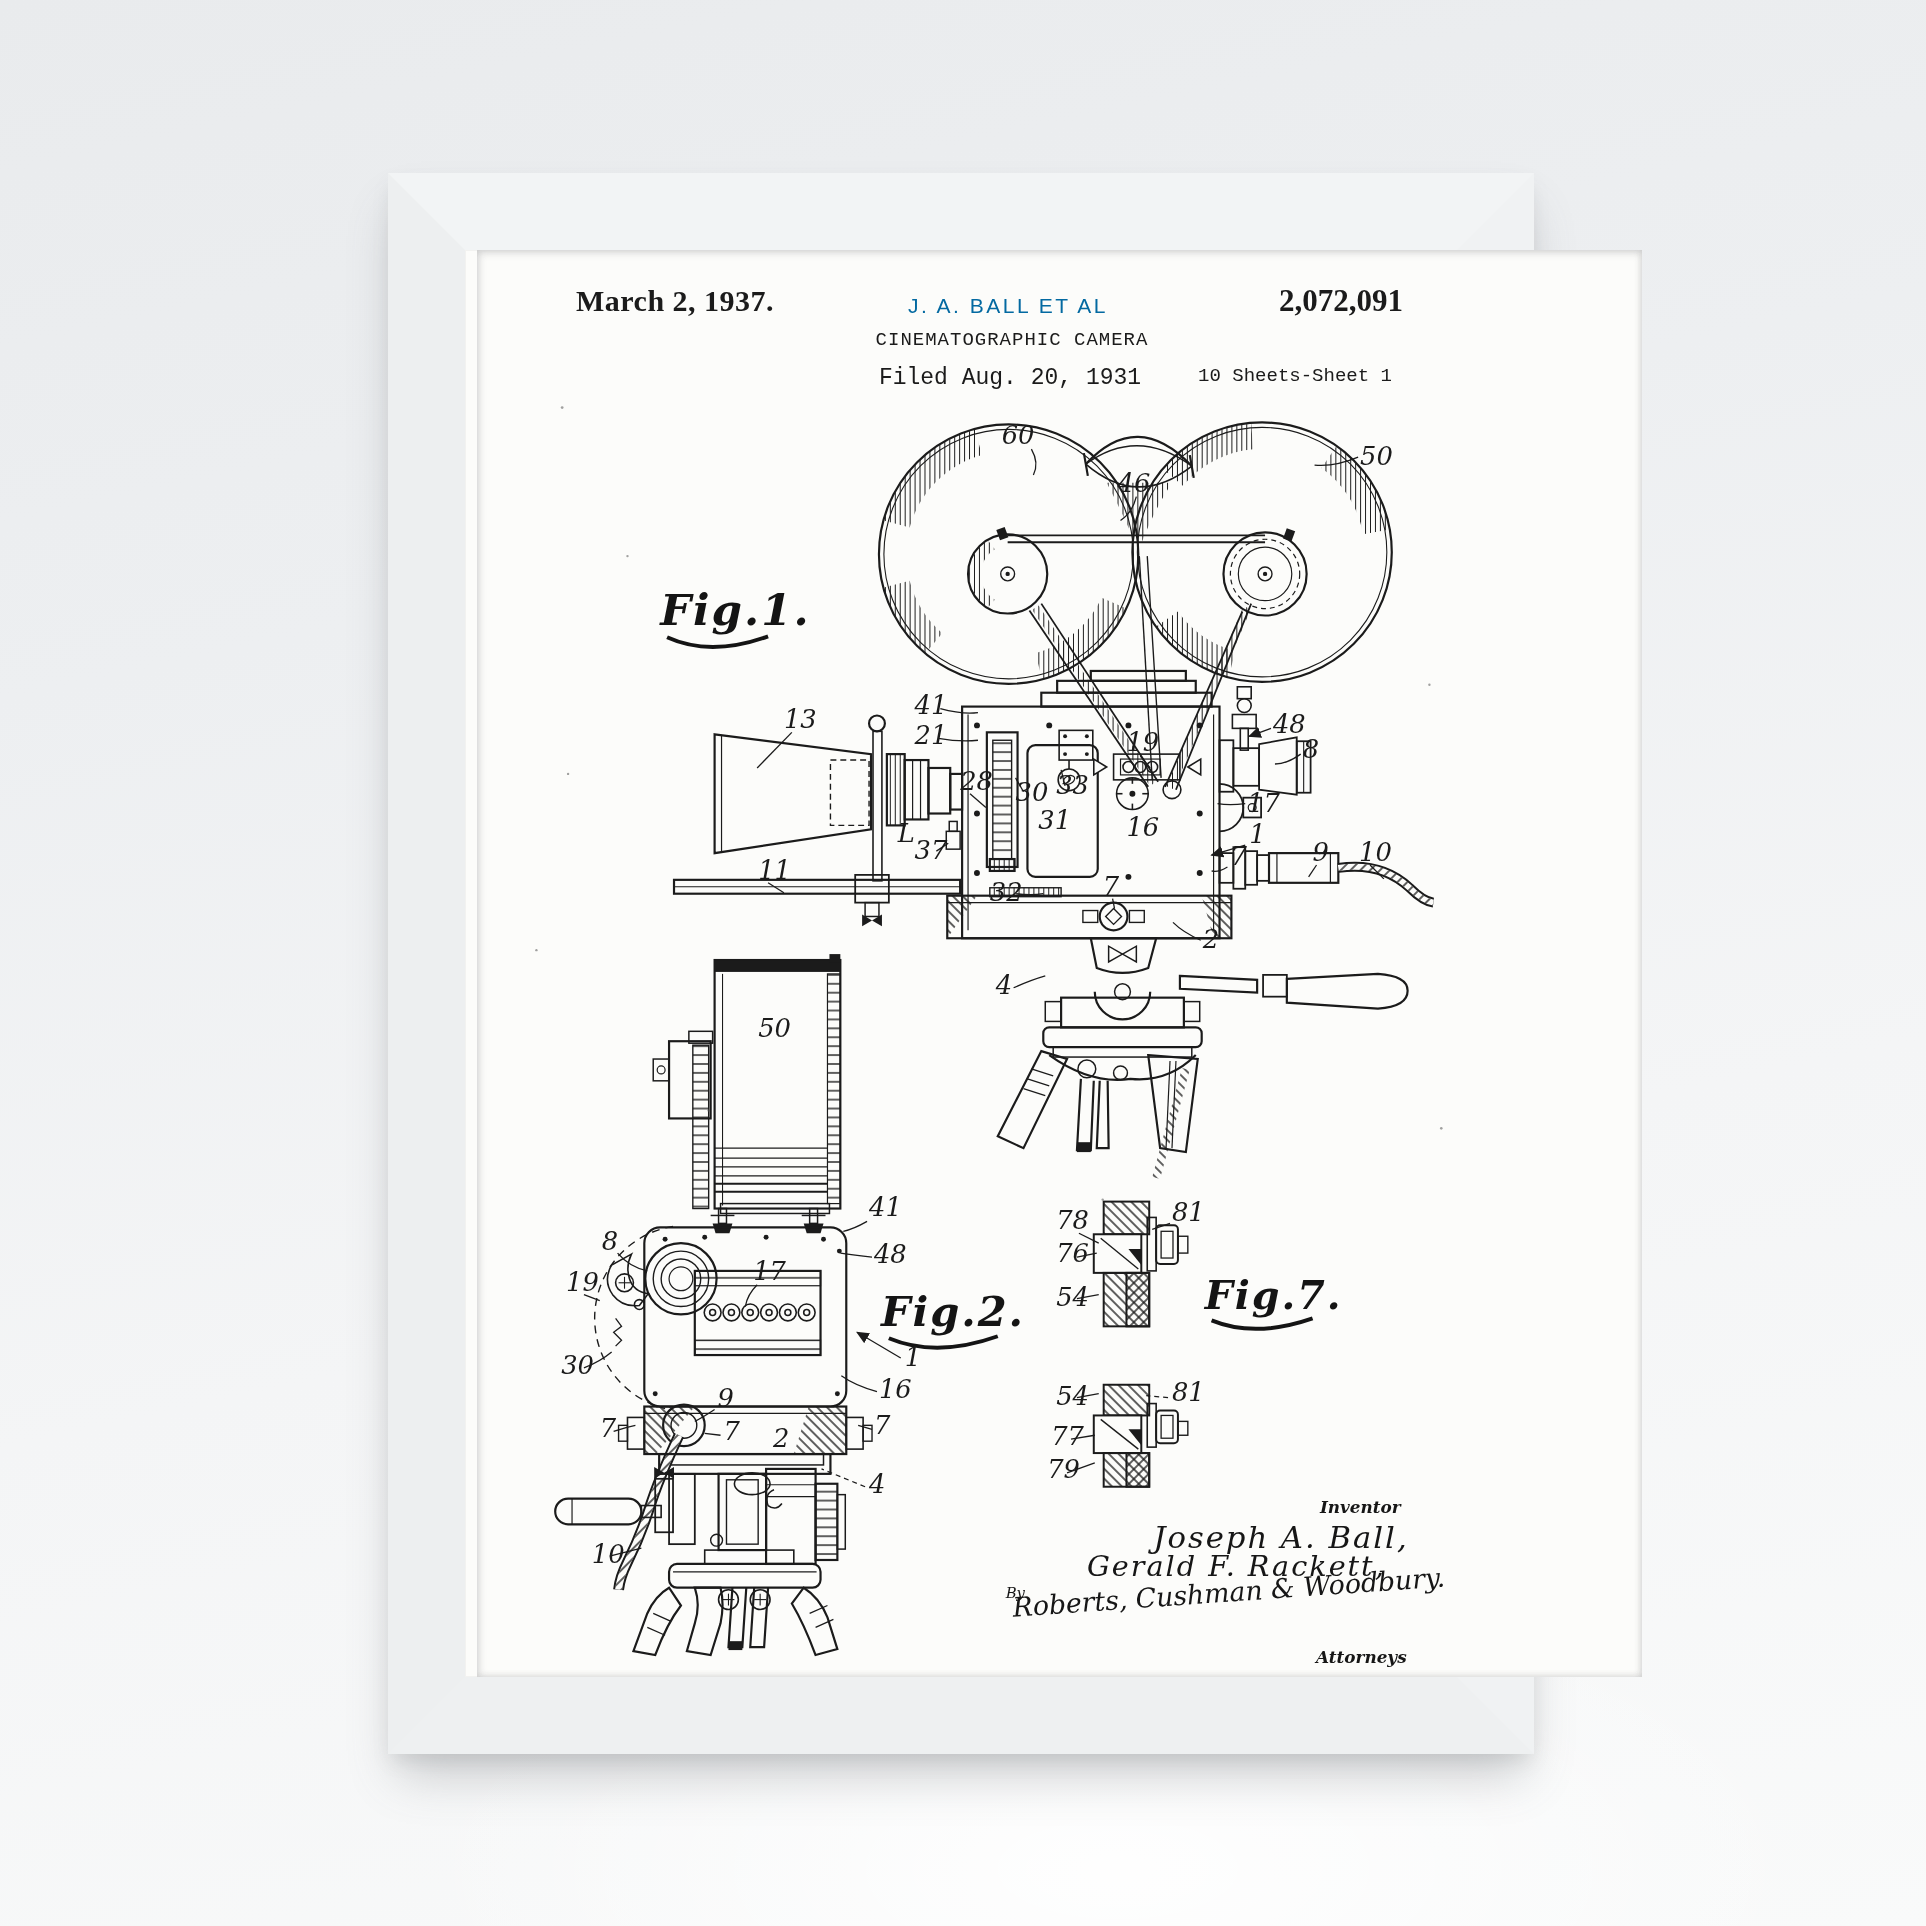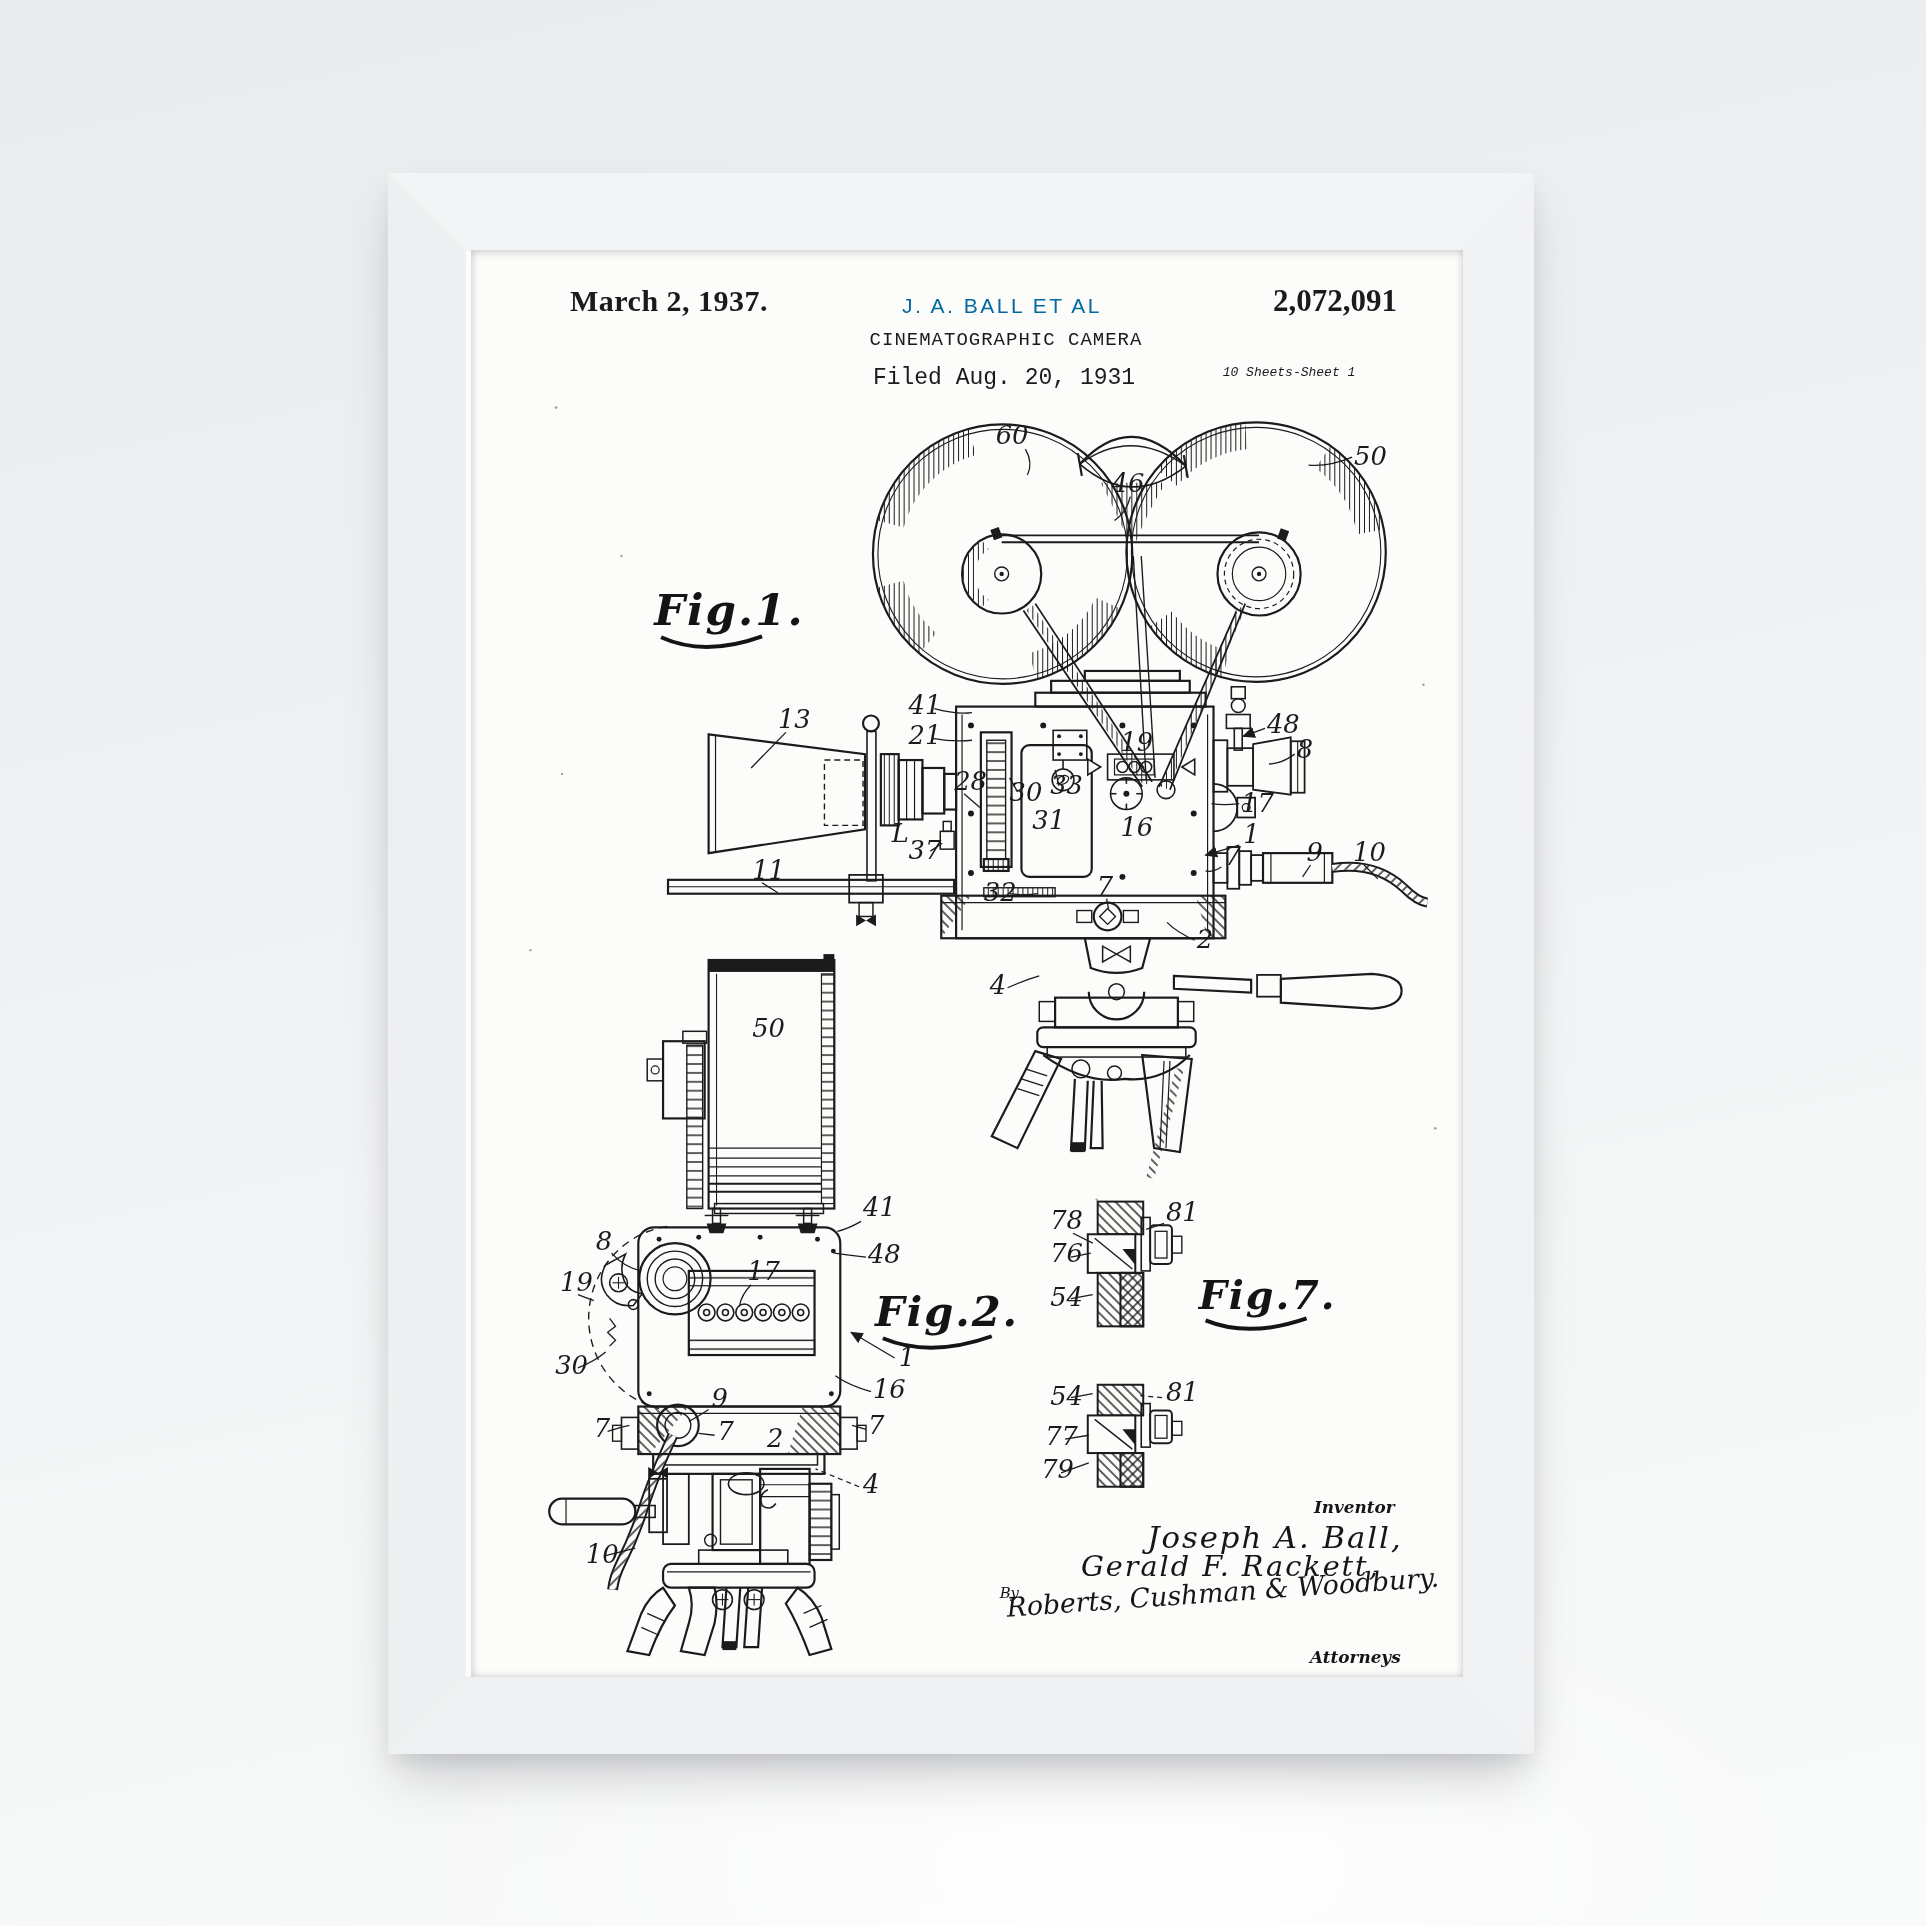"March 2, 1937." .paper { left: 6px -> 12px; width: 992px -> 1165px }
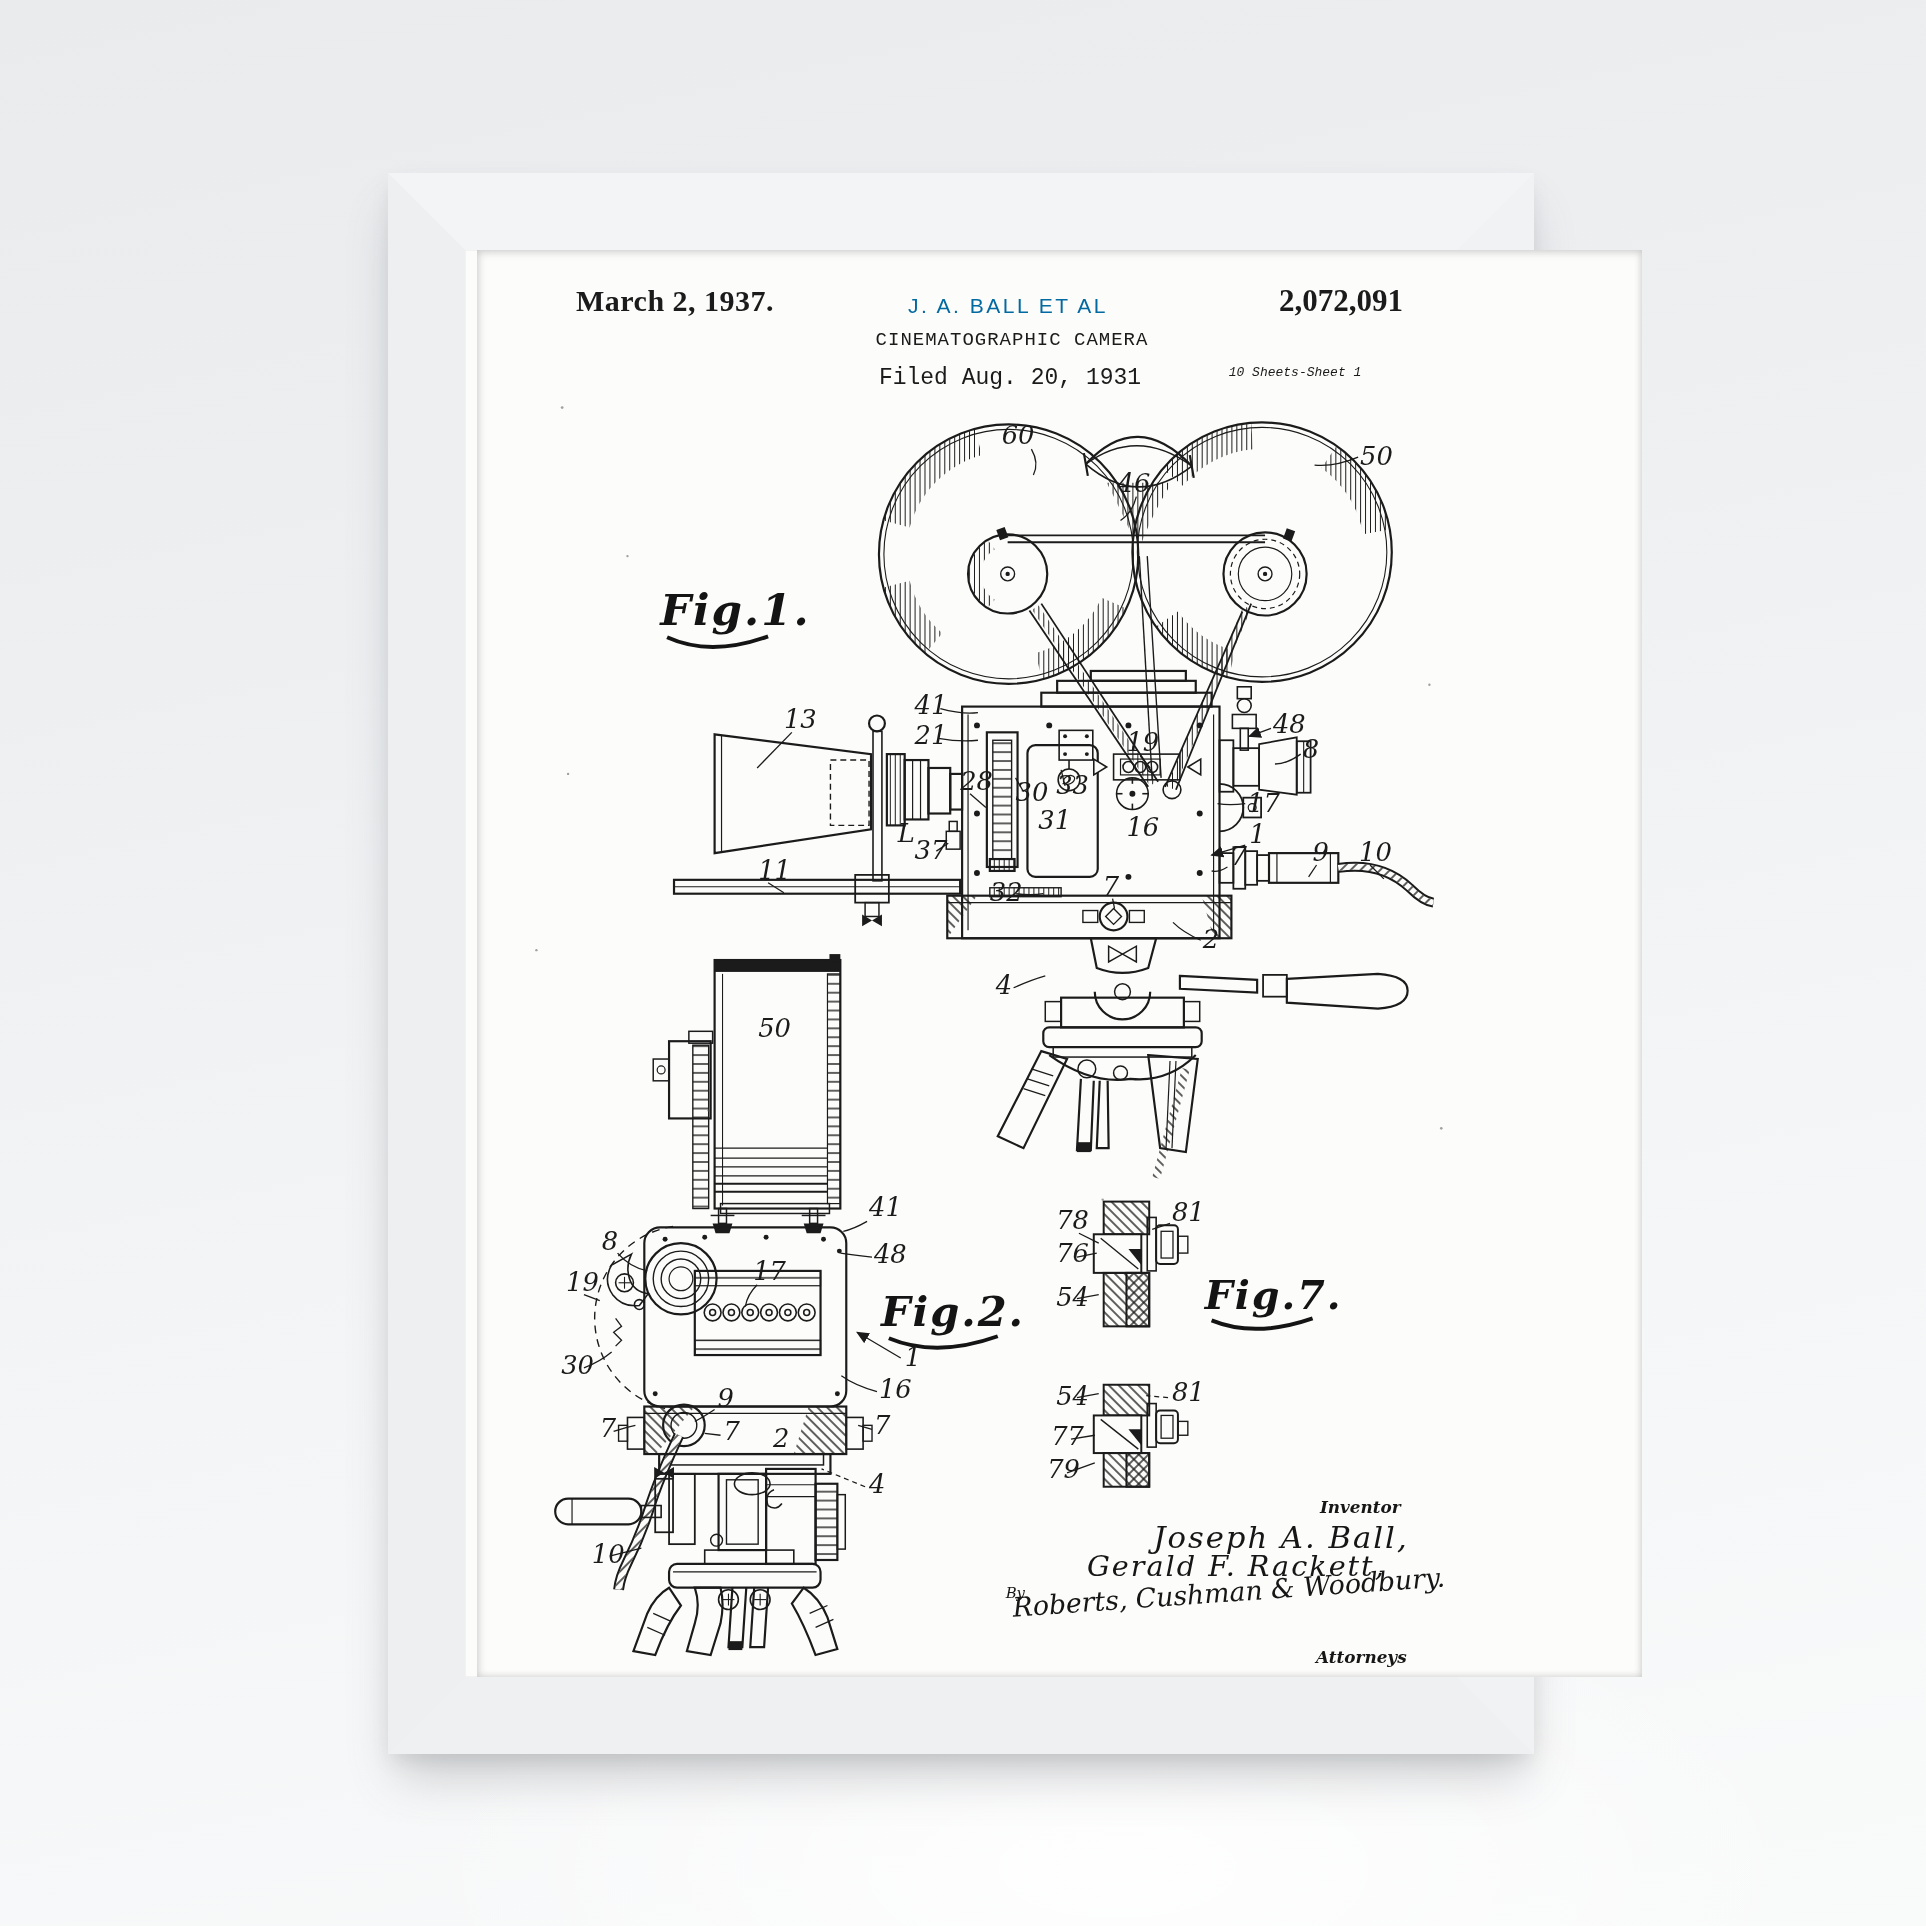"10 Sheets-Sheet 1" .sheet { font-size: 13px -> 19px; font-style: italic -> none }
